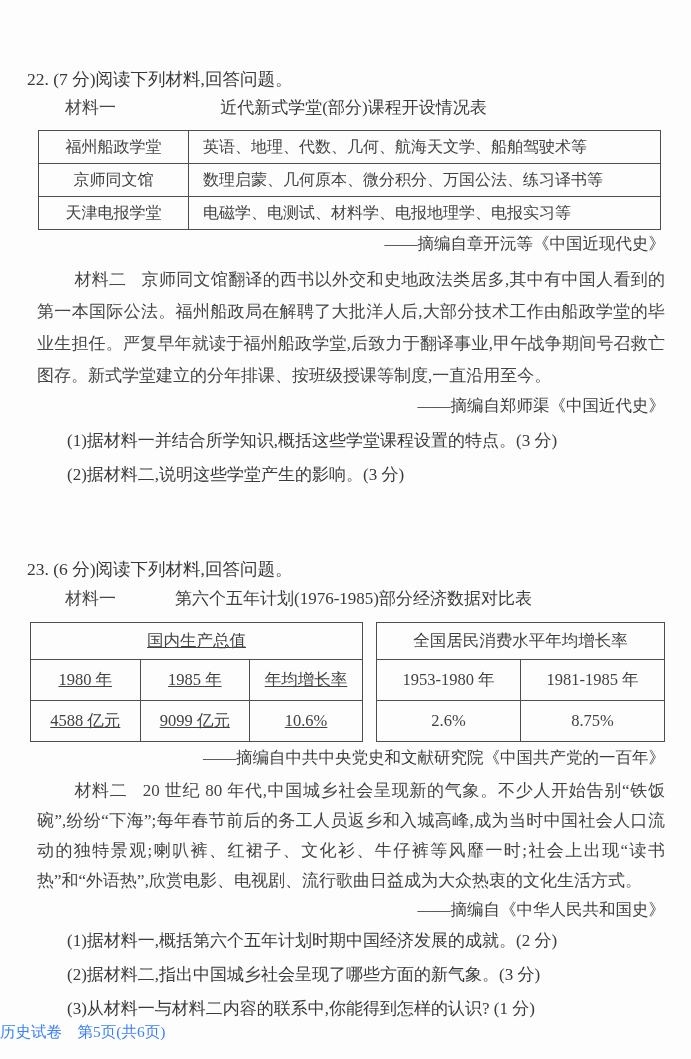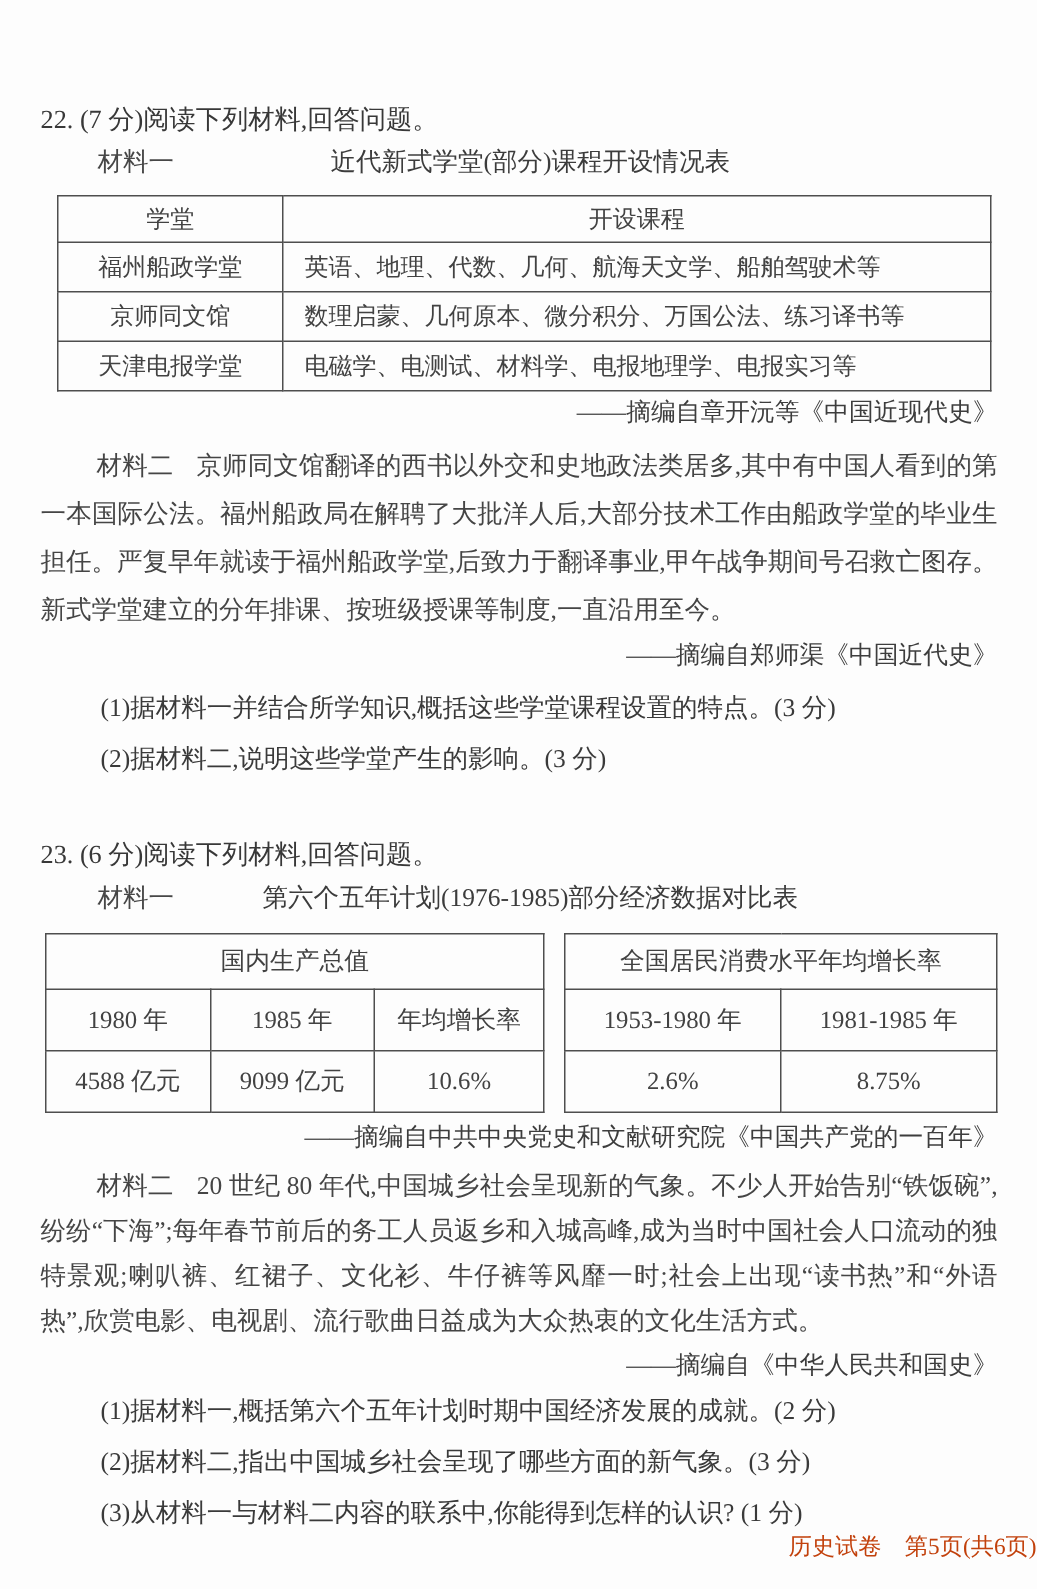"学堂" tr { html: <tr> <th>学堂</th> <th>开设课程</th> </tr> -> none }
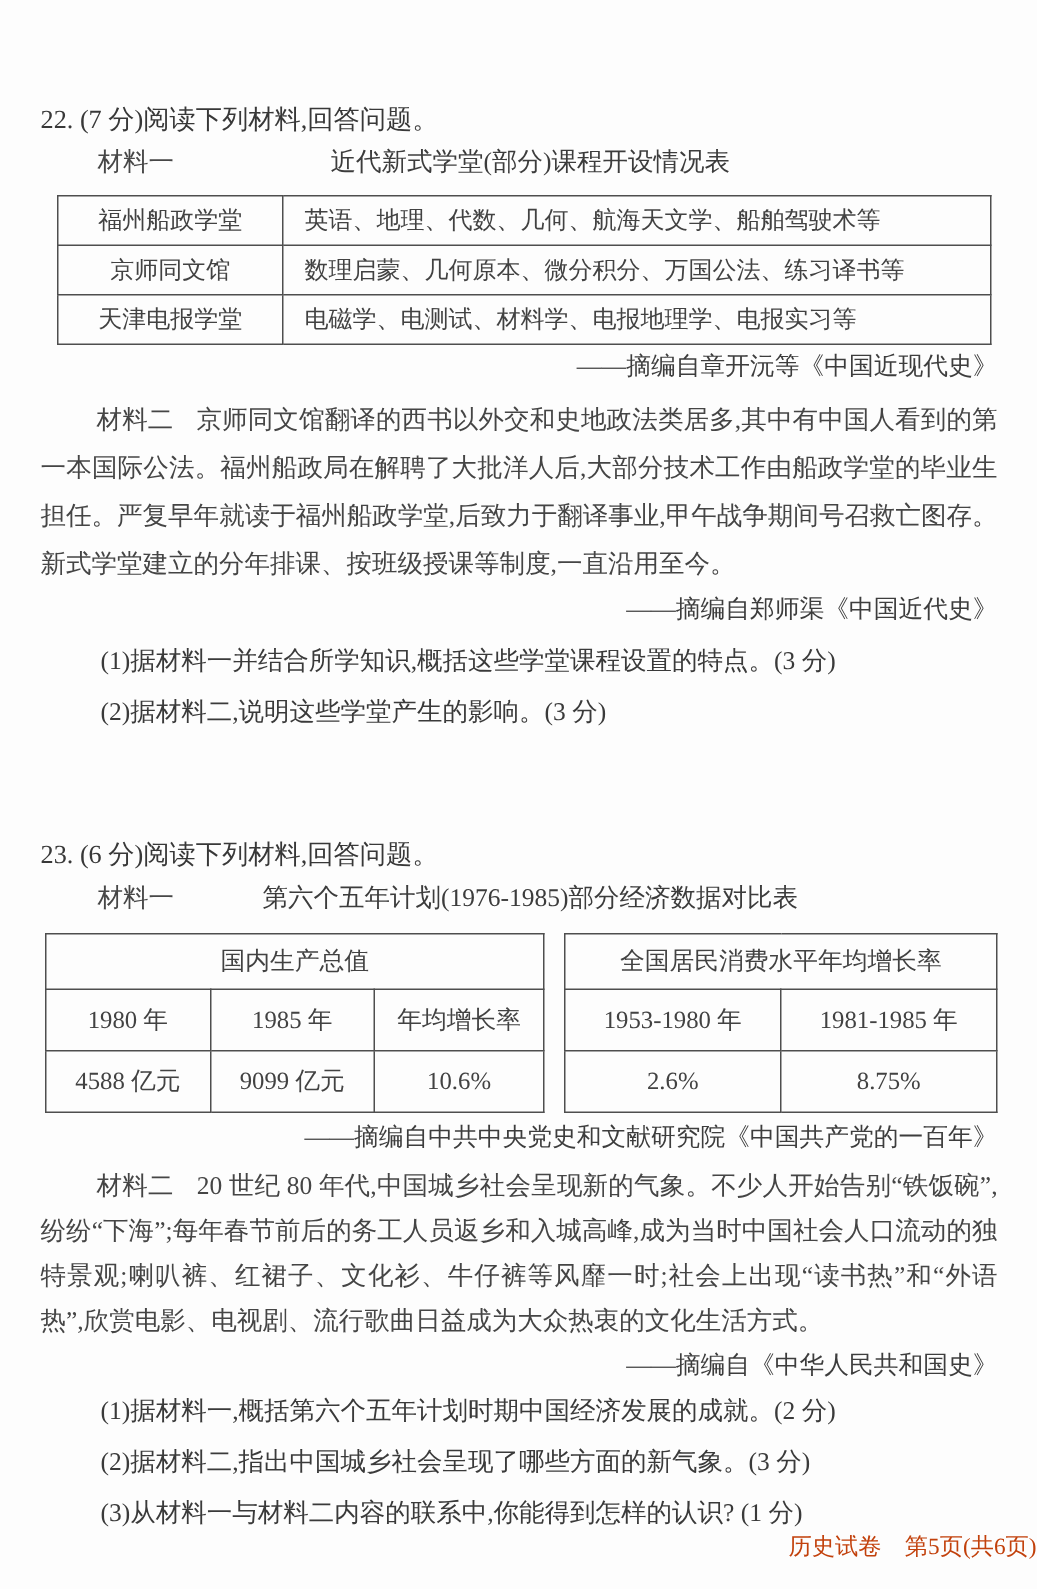"材料二" .para { margin: 8px 0 0 0 -> 8px 0 0 10px }
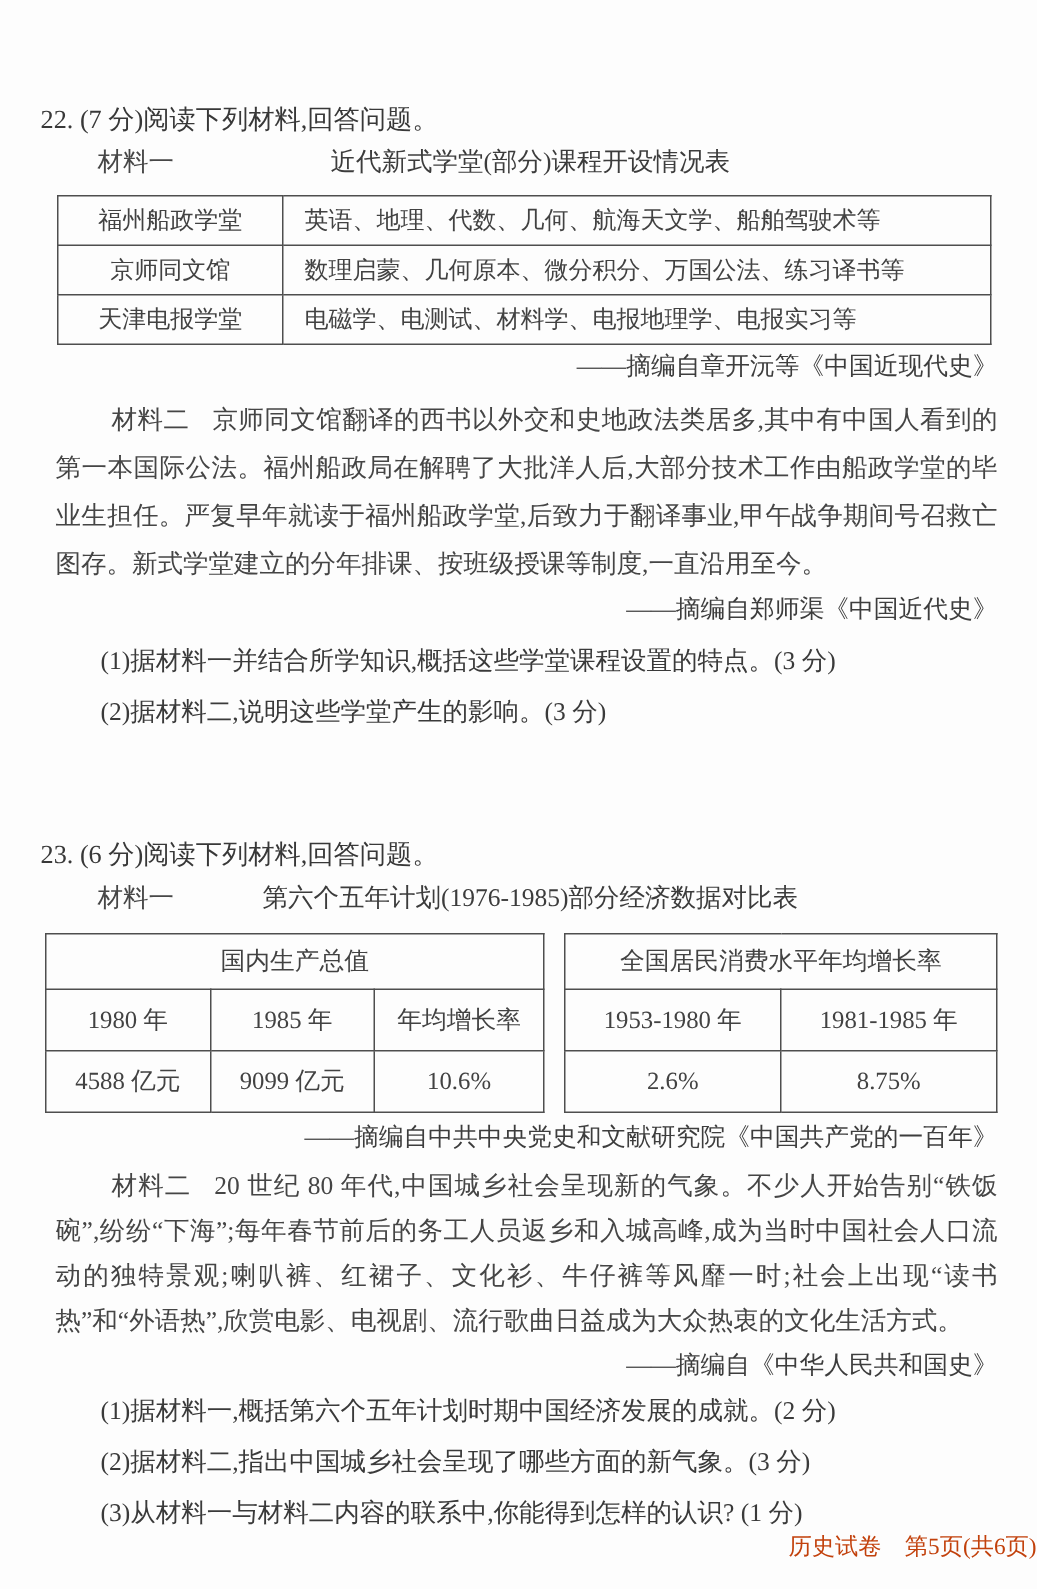"国内生产总值" #gdp-table { text-decoration: none -> underline }
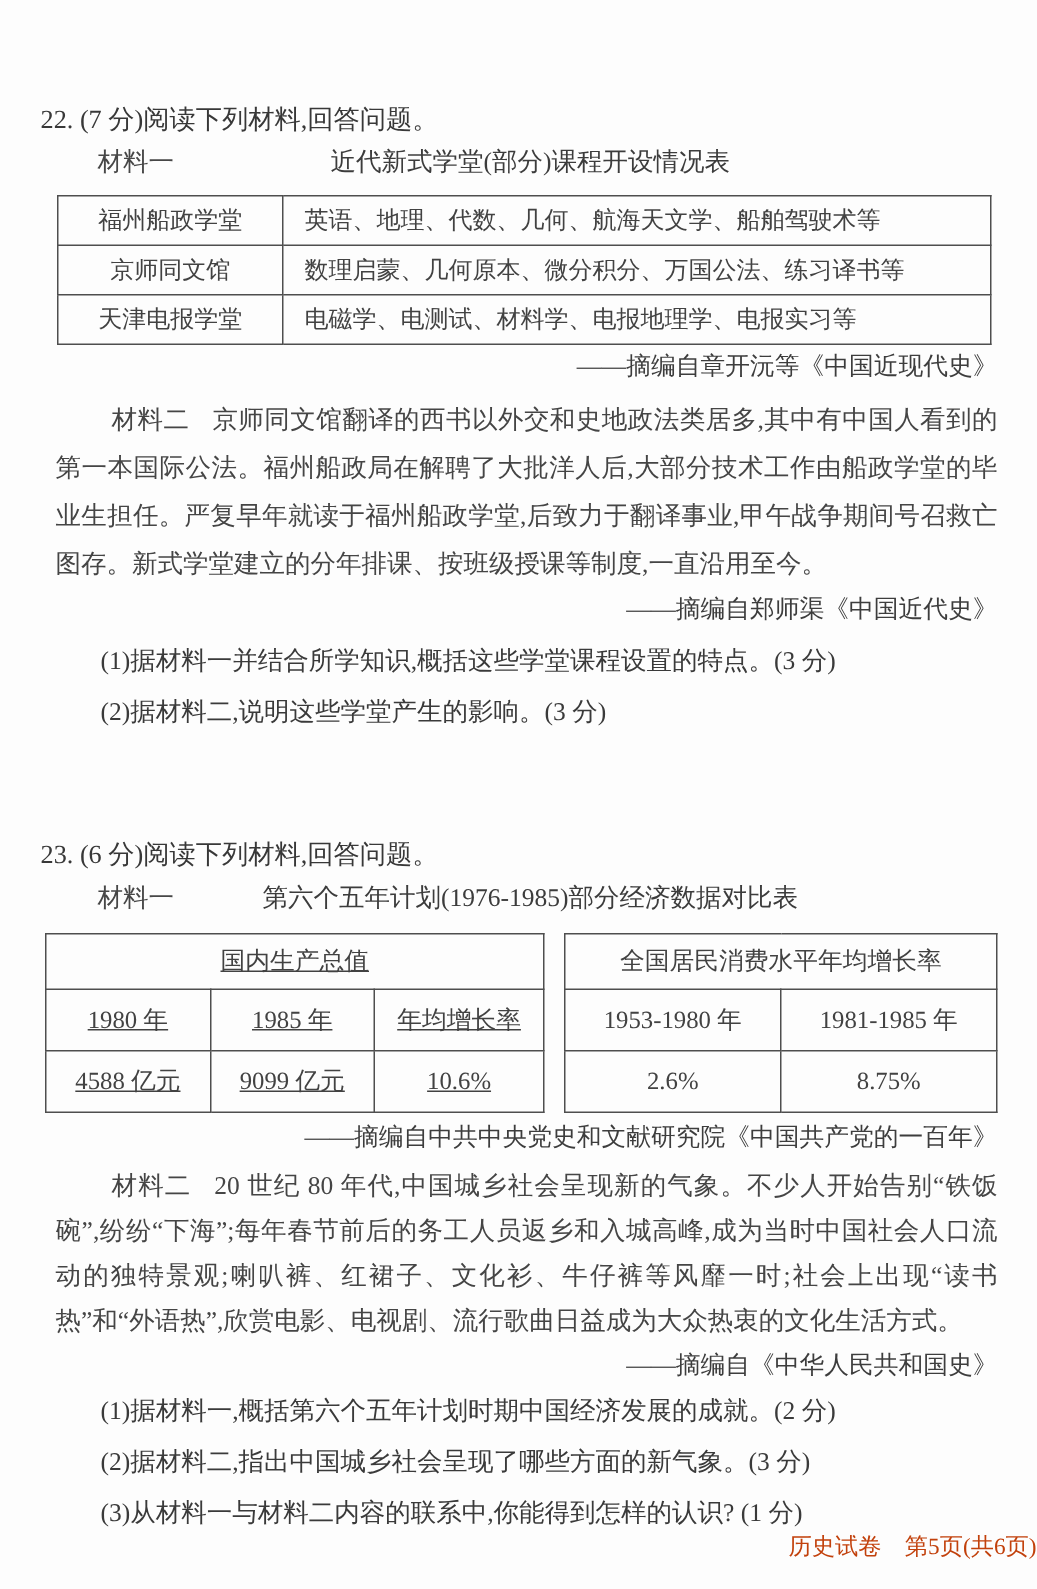"历史试卷 第5页(共6页)" .footer { color: #c2410c -> #3b82f6; text-align: right -> left }
